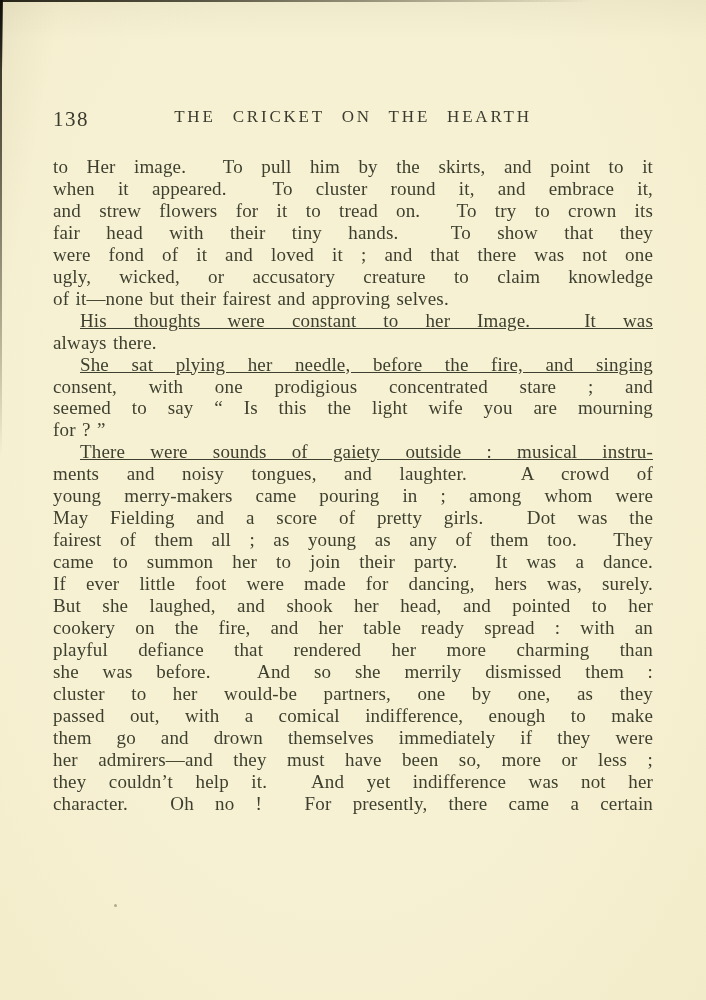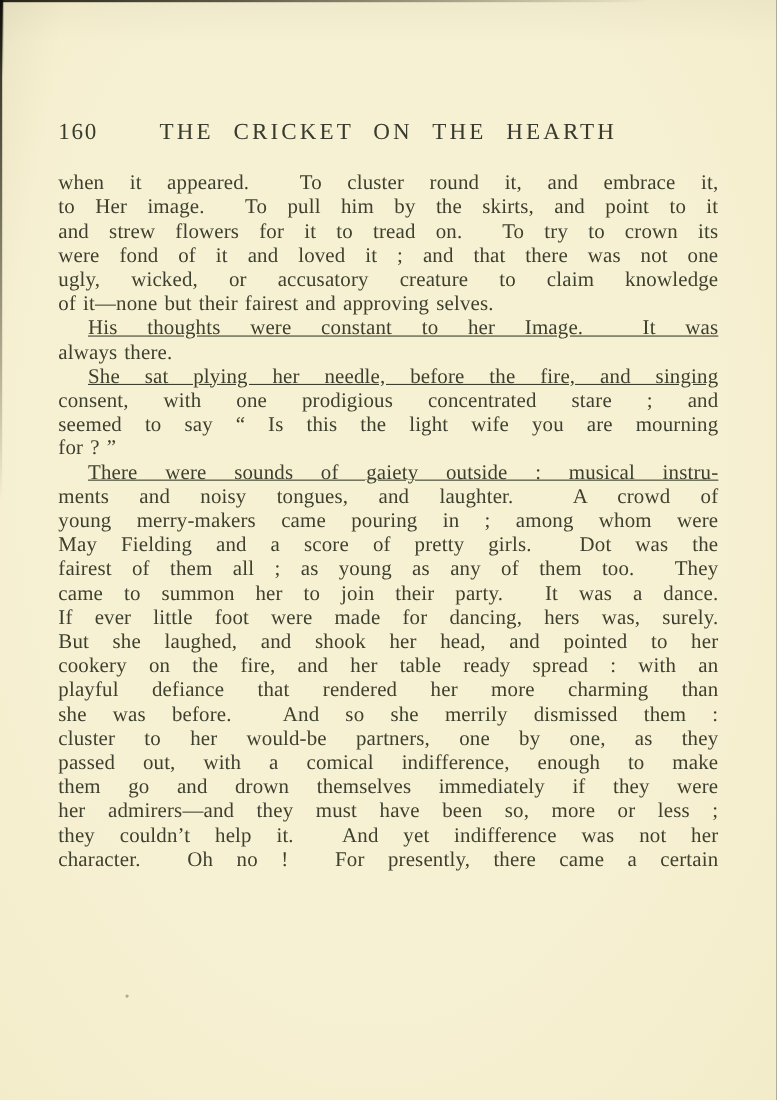"160" span.pagenum { text: 160 -> 138 }
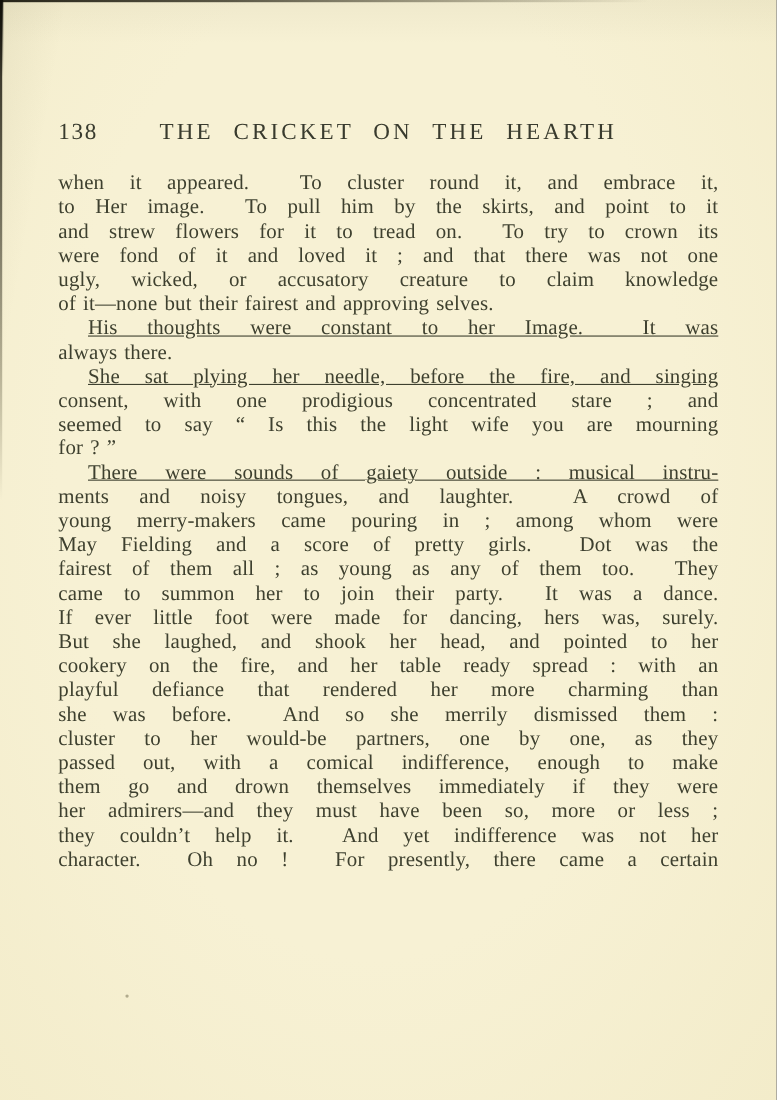"THE CRICKET ON THE HEARTH" .runtitle { font-size: 21px -> 17px }
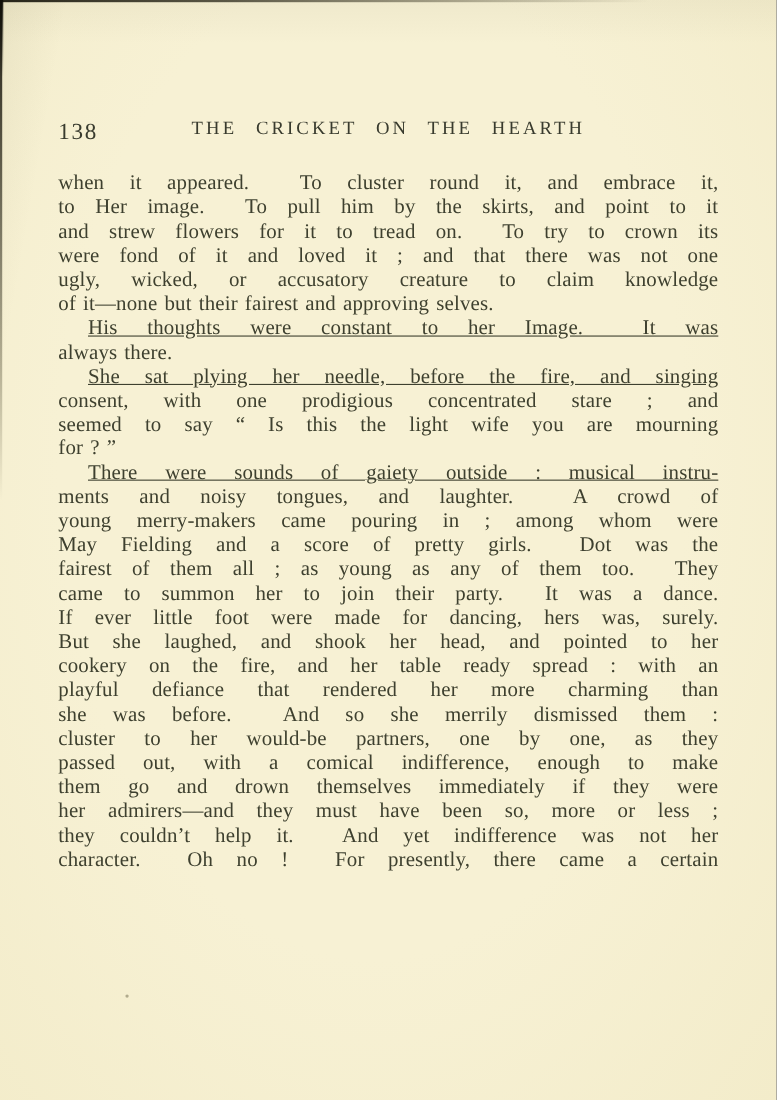"when it appeared. To cluster" div.line { order: before "to Her image. To pull" -> after "to Her image. To pull" }
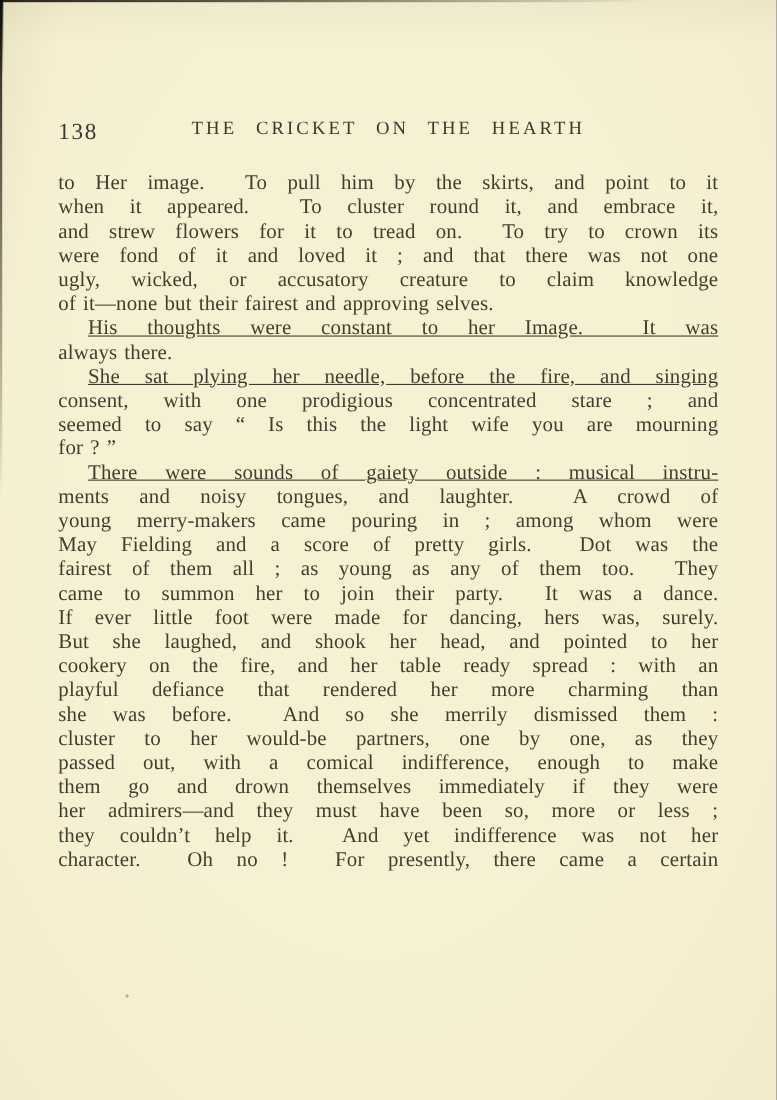"fair head with their tiny" div.line { html: none -> <div>fair head with their tiny hands.&nbsp; To show that they</div> }
